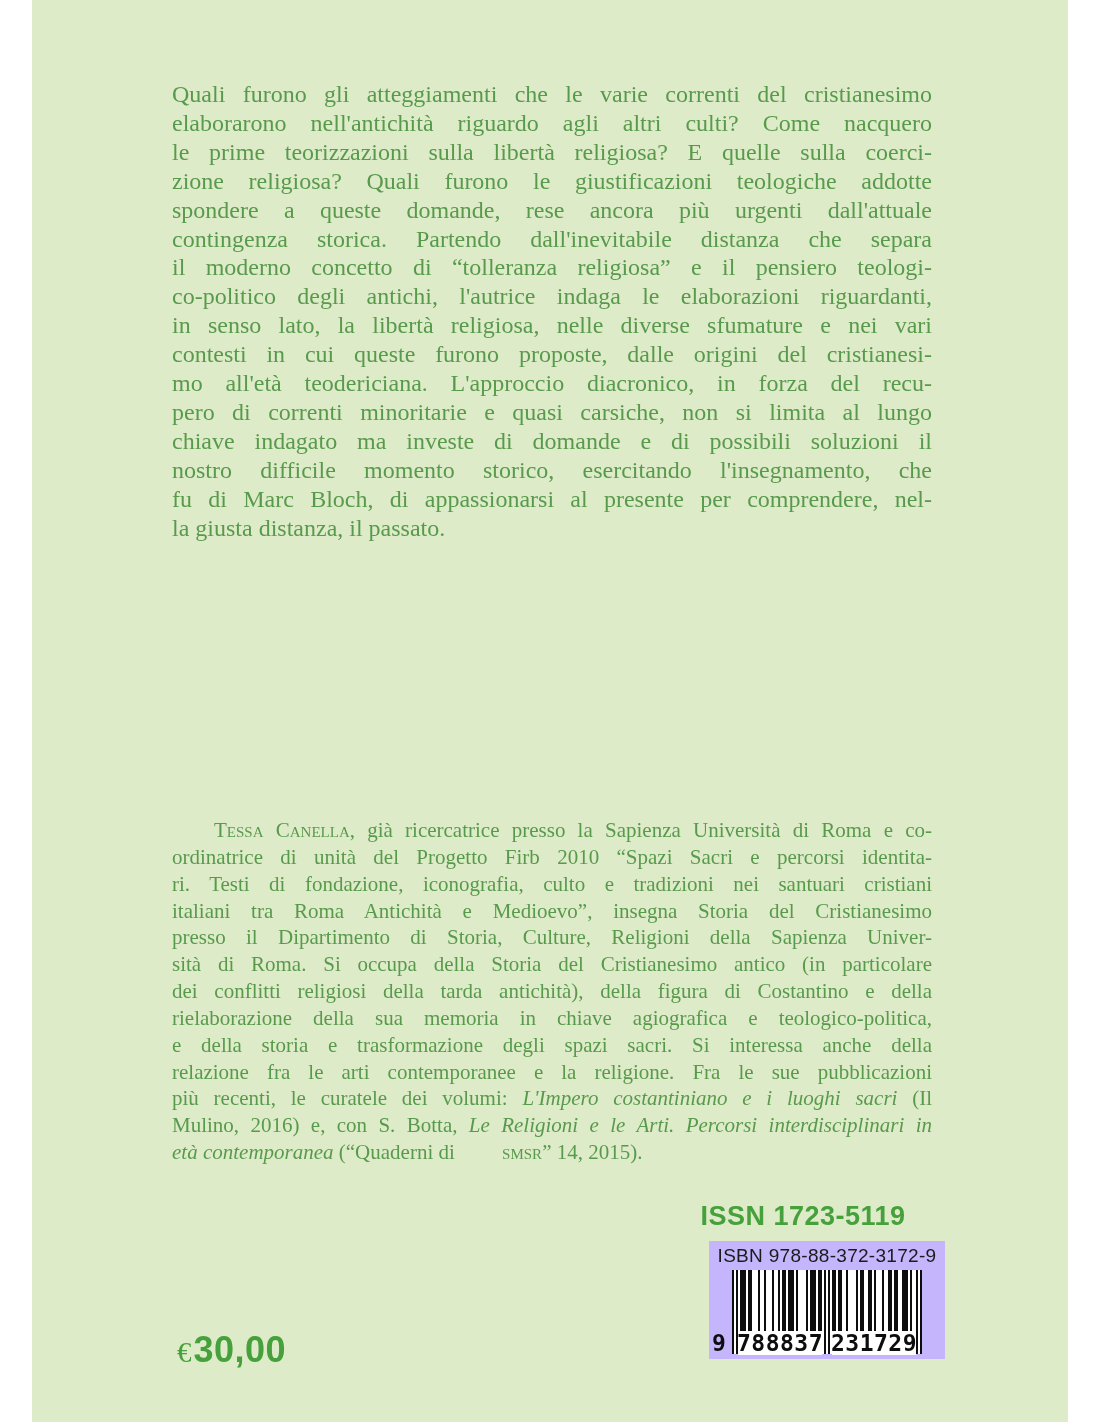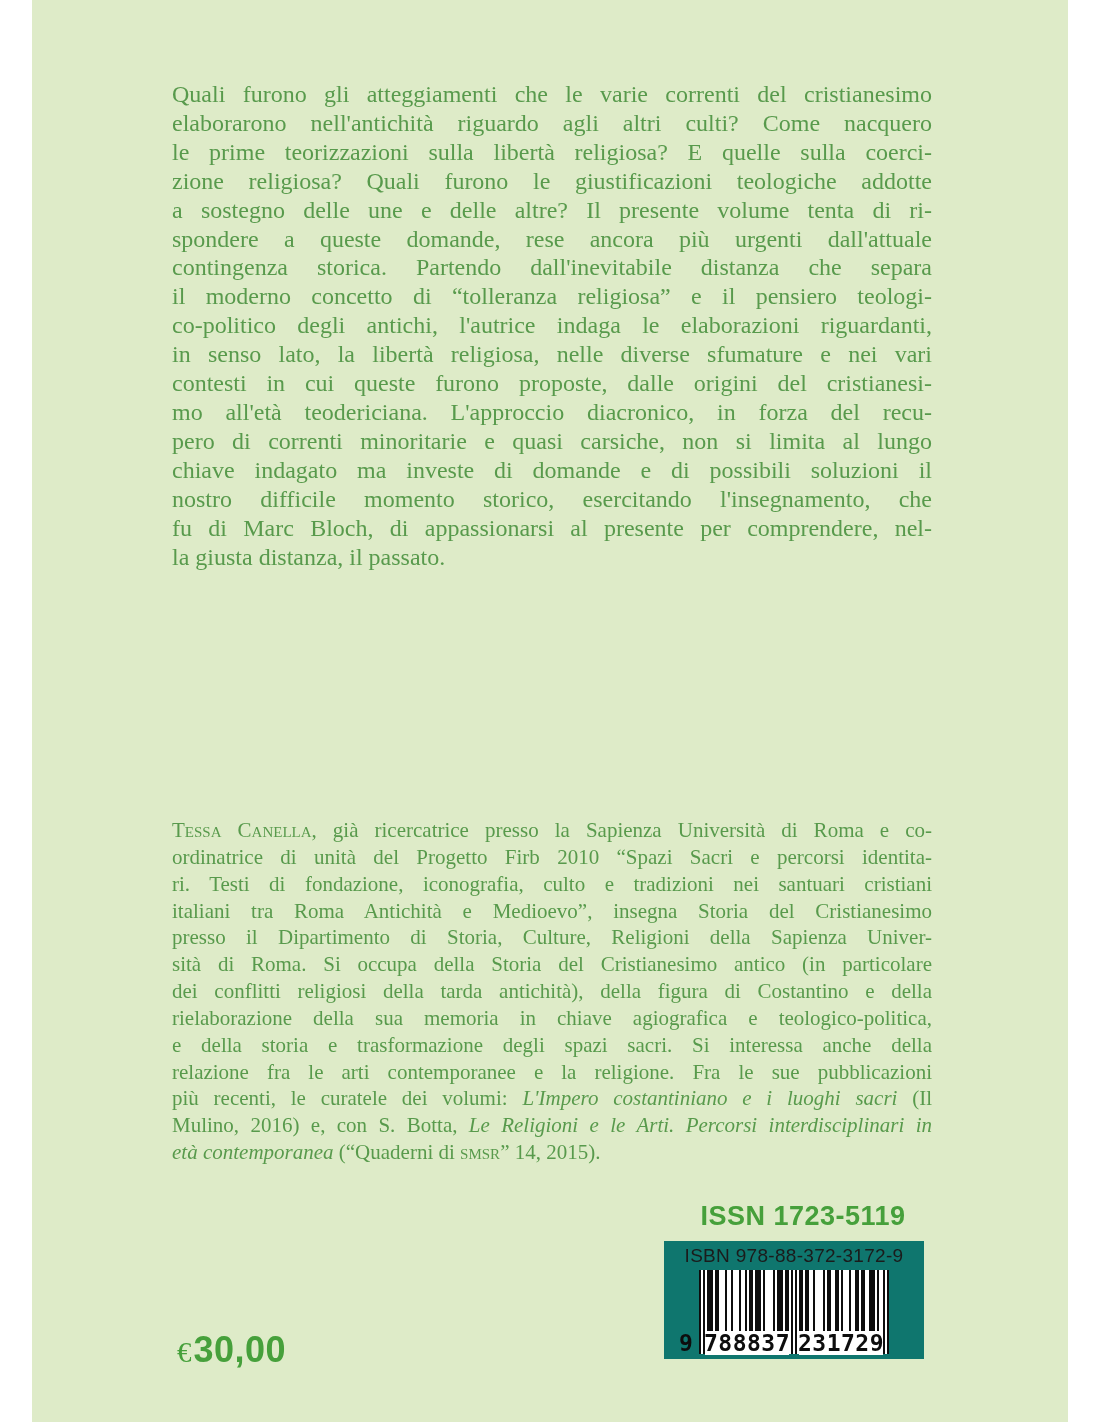"a sostegno delle une e" div.jline { html: <div>a sostegno delle une e delle altre? Il presente volume tenta di ri-</div> -> none }
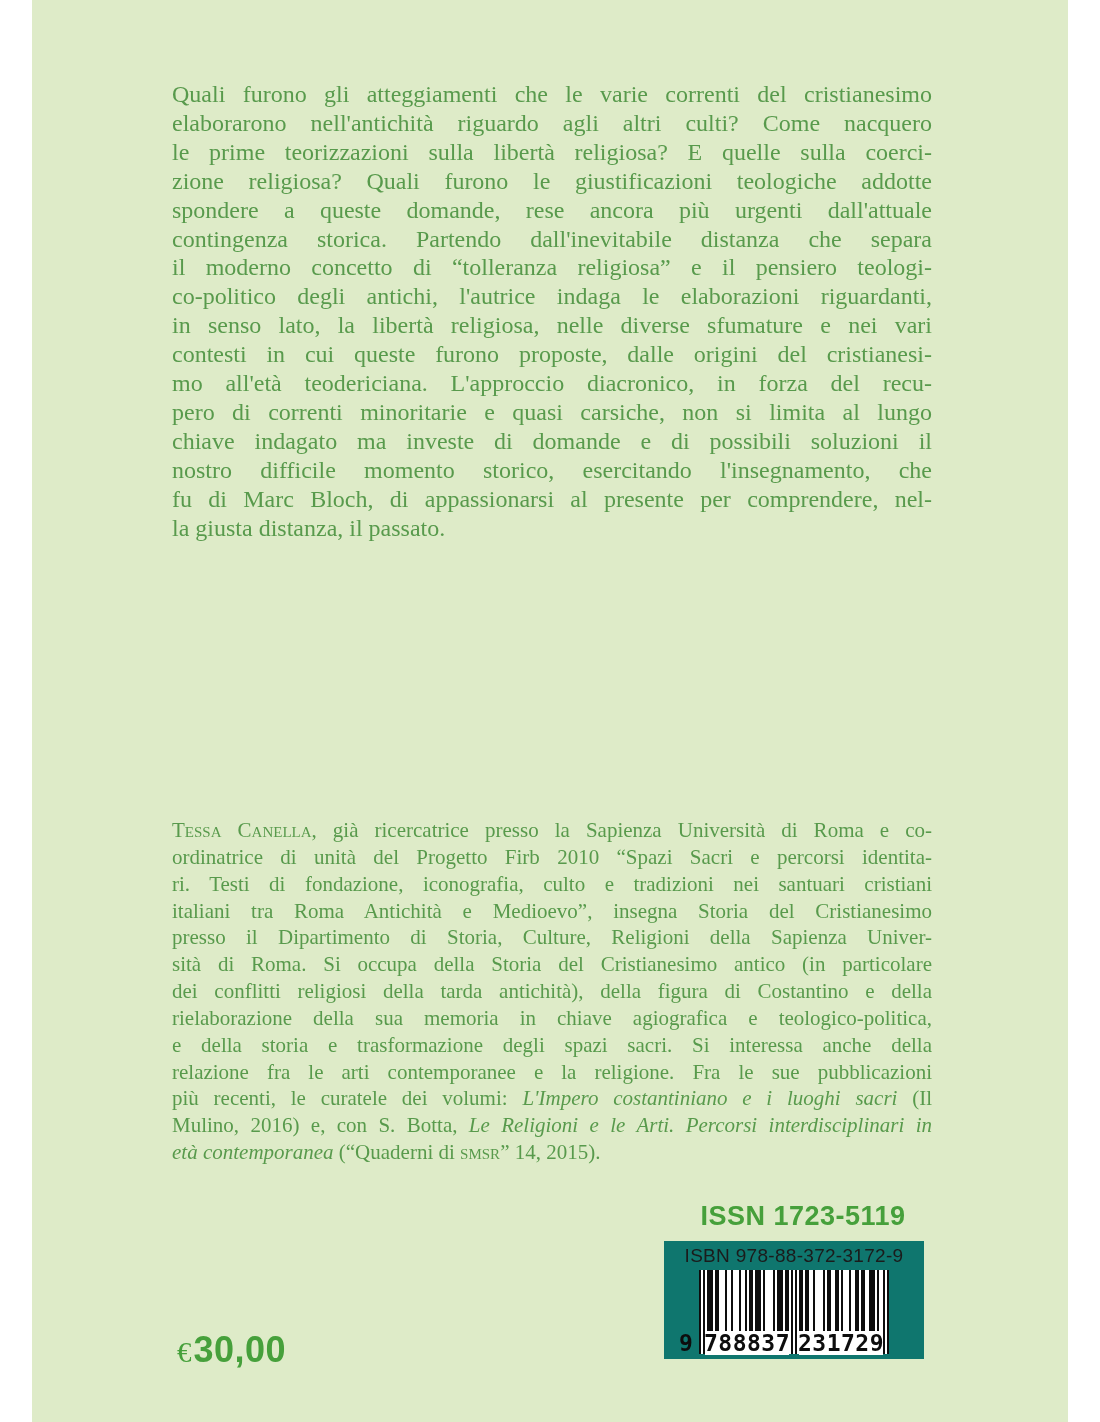"Tessa Canella" .sc { margin-left: none -> 42px }
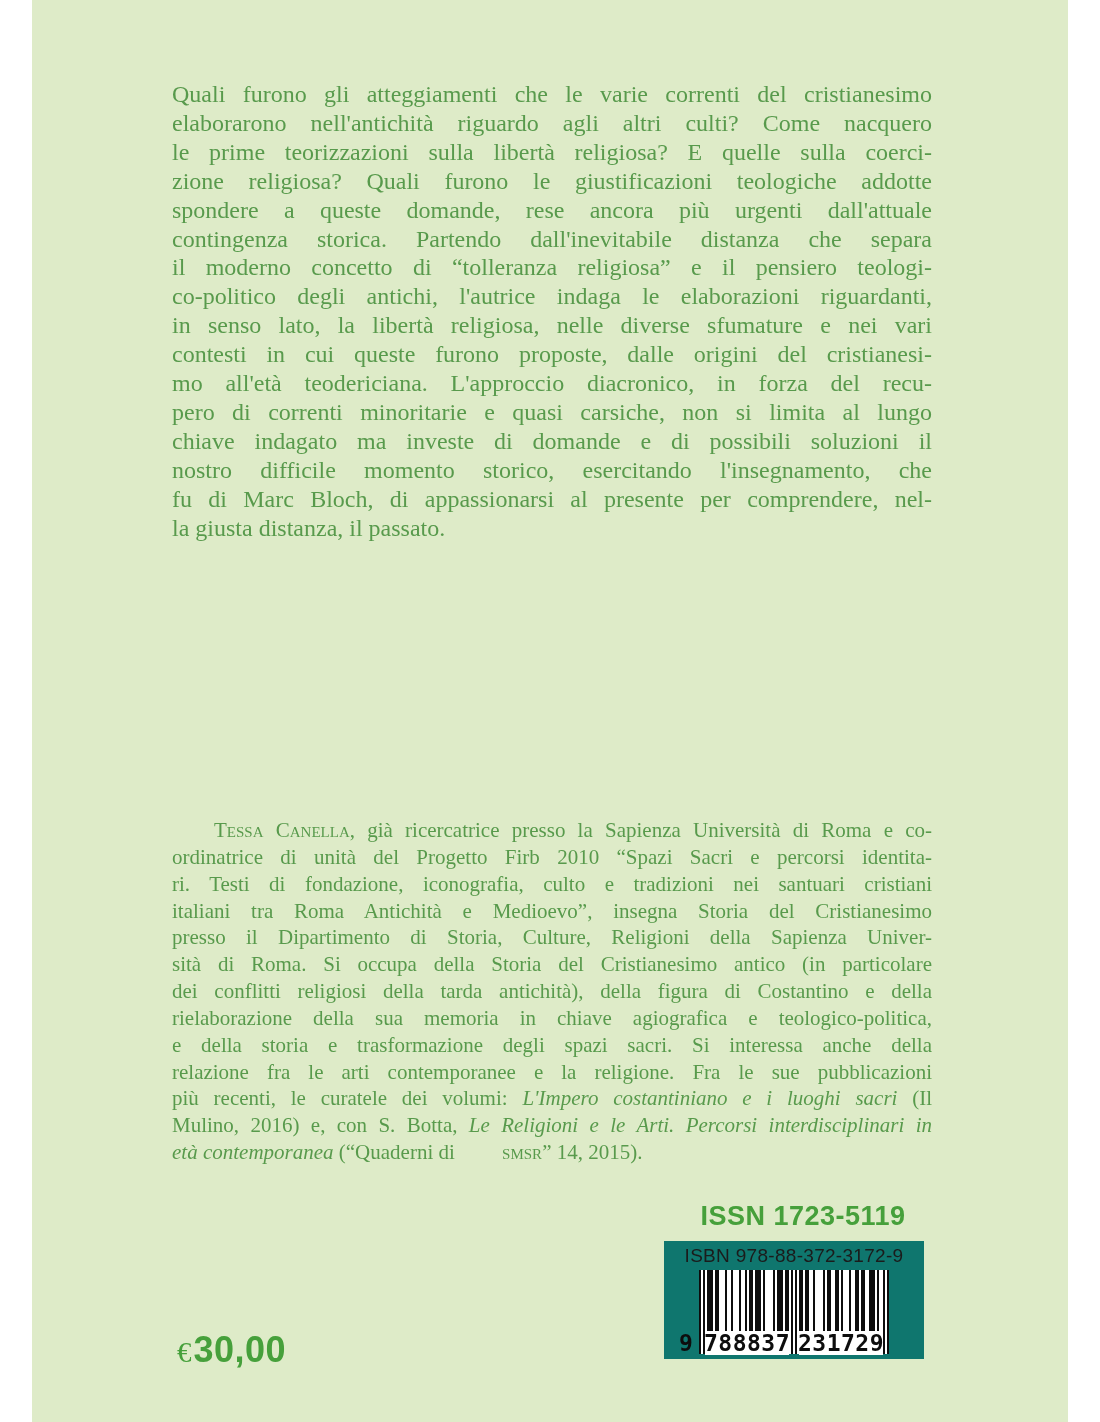"ISBN 978-88-372-3172-9" .barcode-label { background: #0f766e -> #c4b5fd; left: 632px -> 677px; width: 260px -> 236px }
